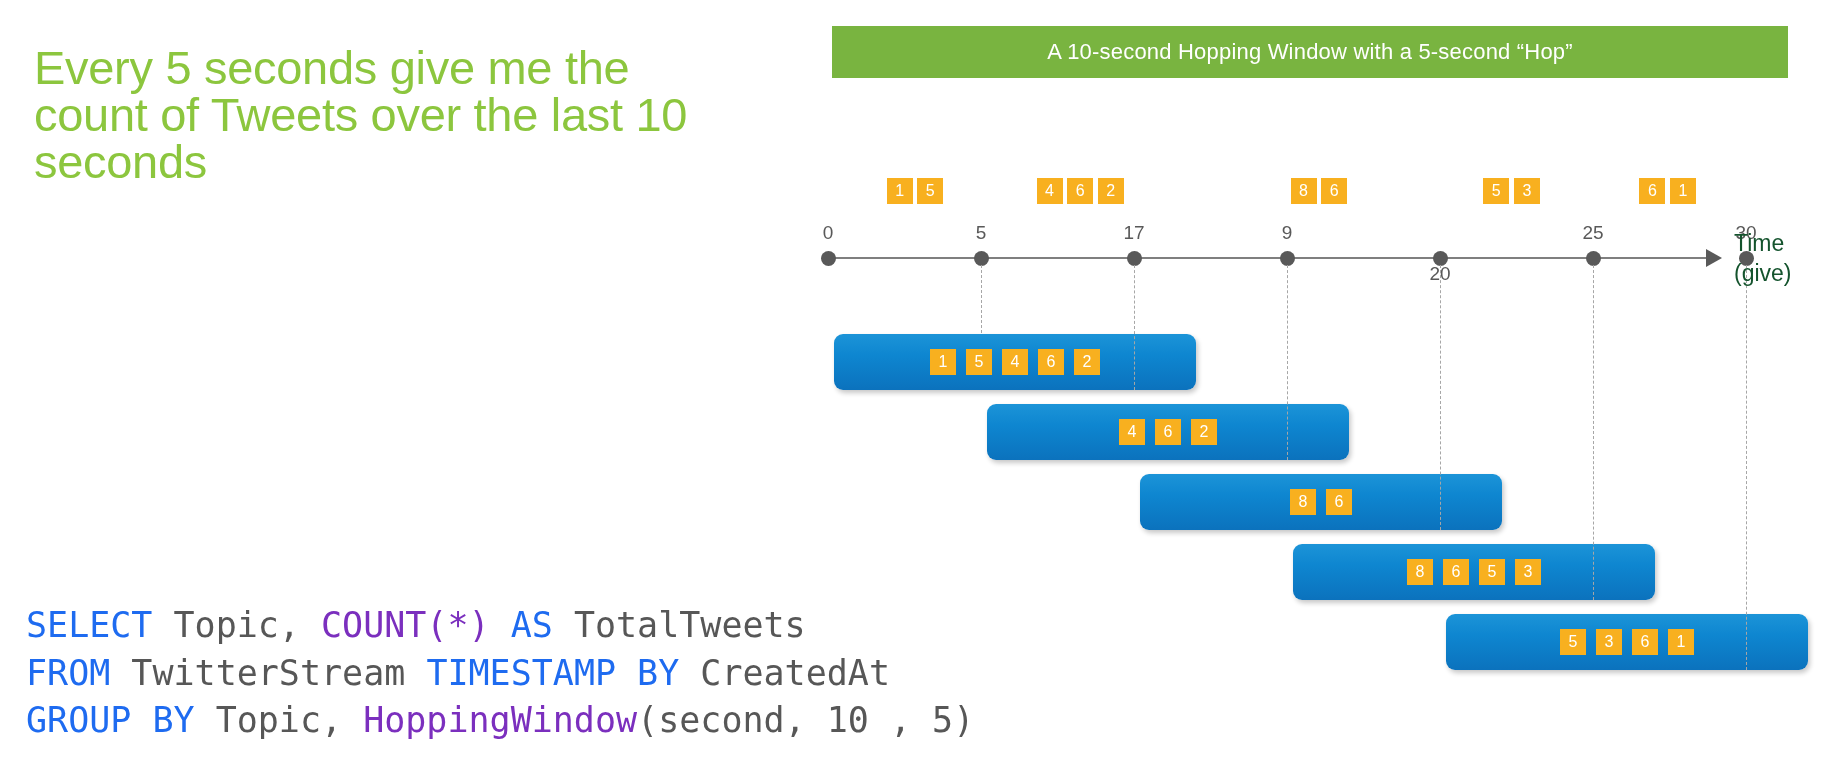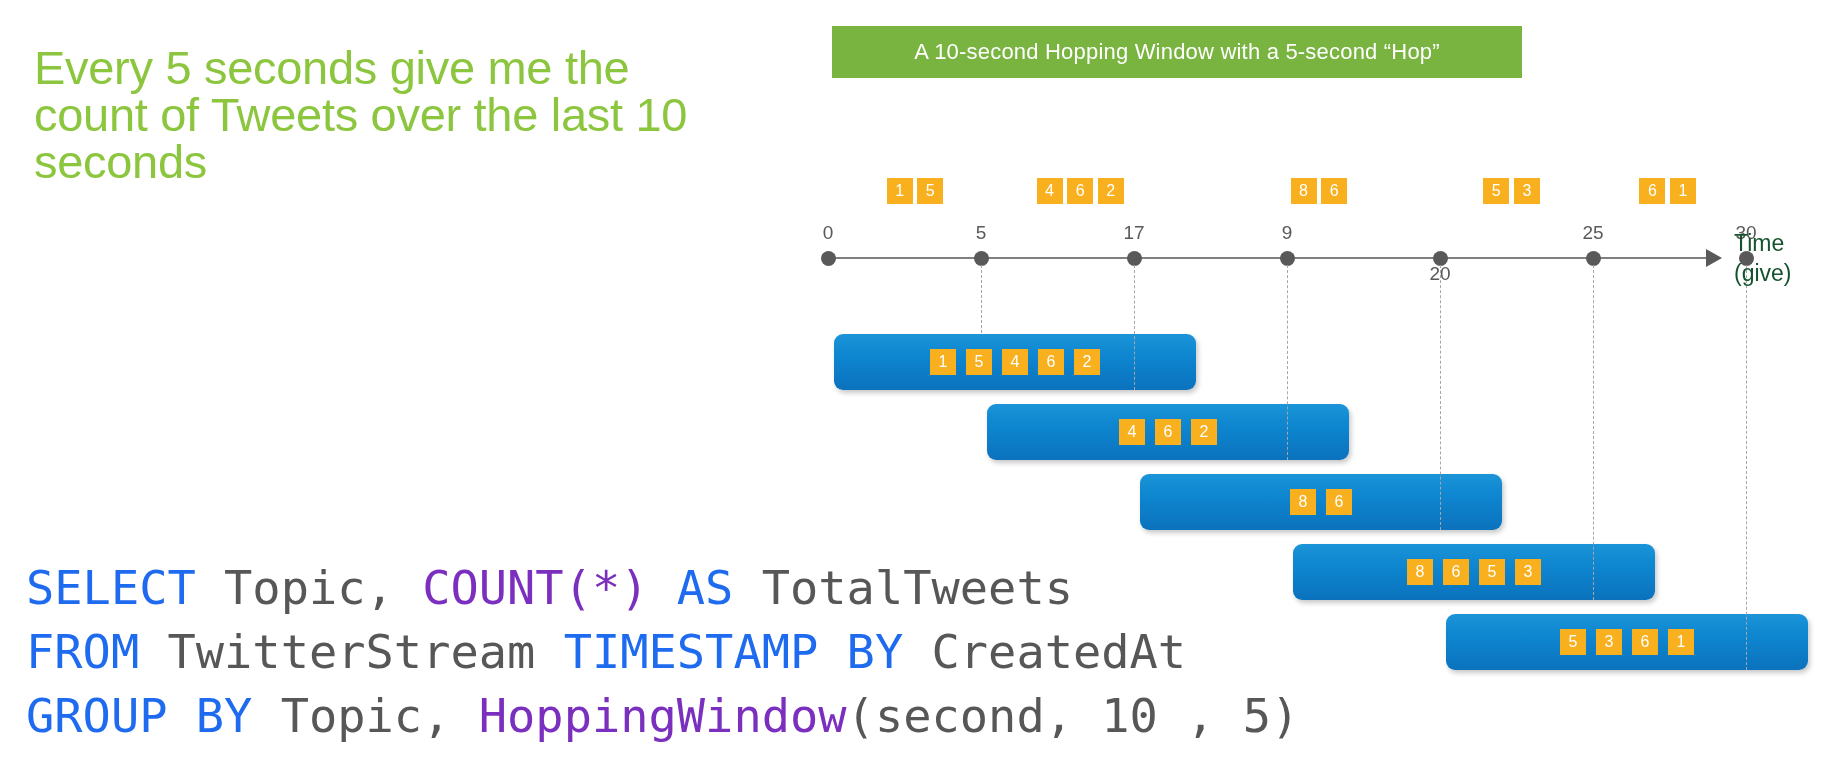"A 10-second Hopping Window with" .banner { width: 690px -> 956px }
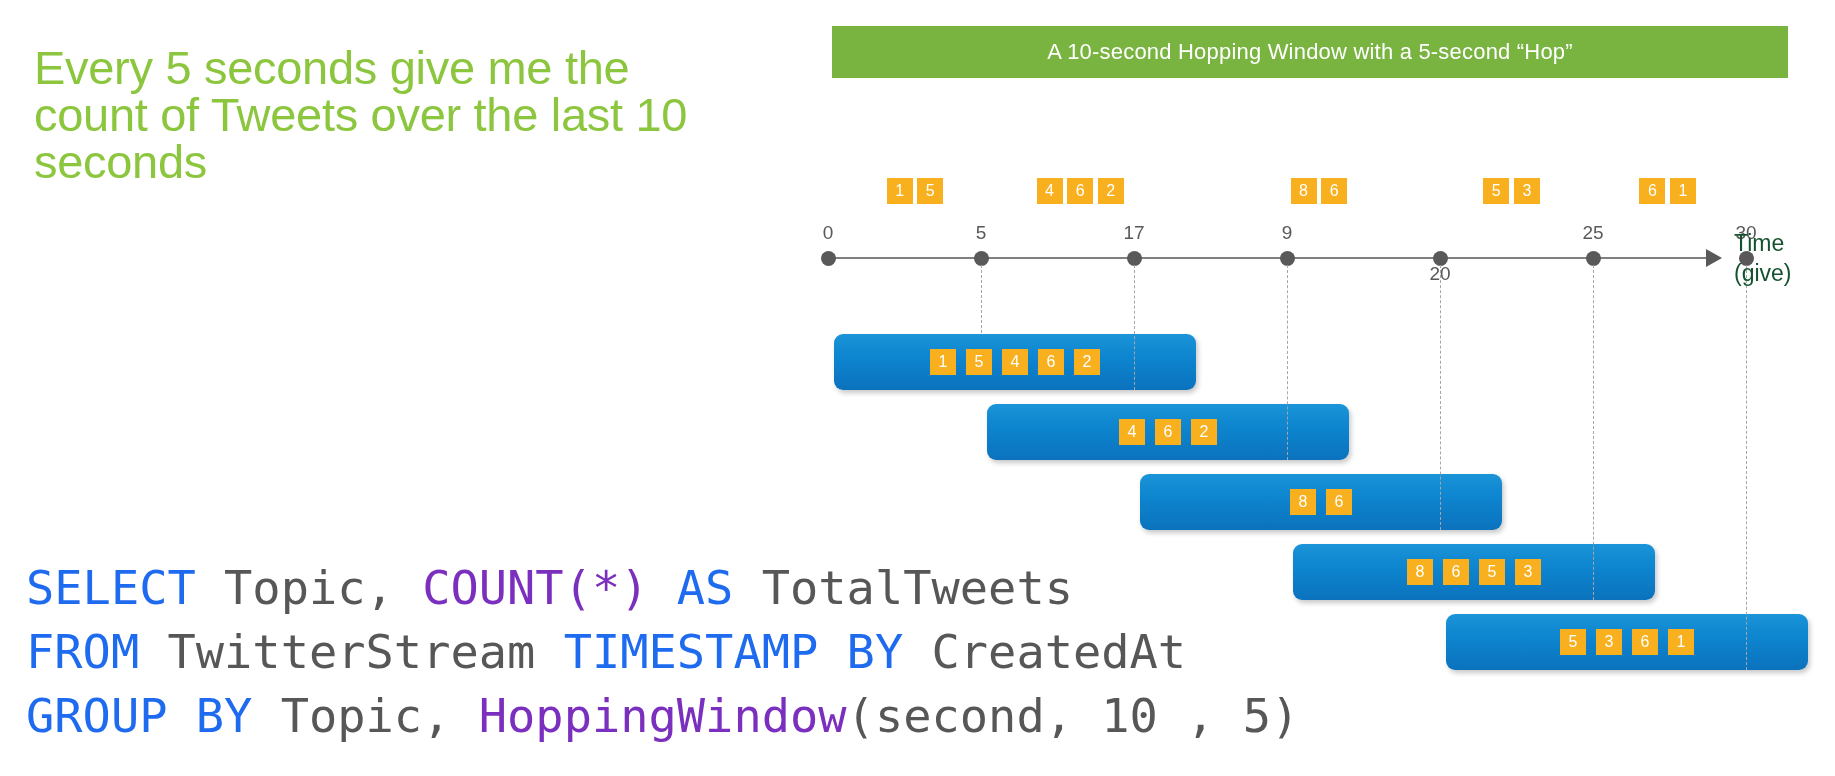"SELECT Topic, COUNT(*) AS TotalTweets" .sql { font-size: 47px -> 35px; top: 556px -> 602px }
